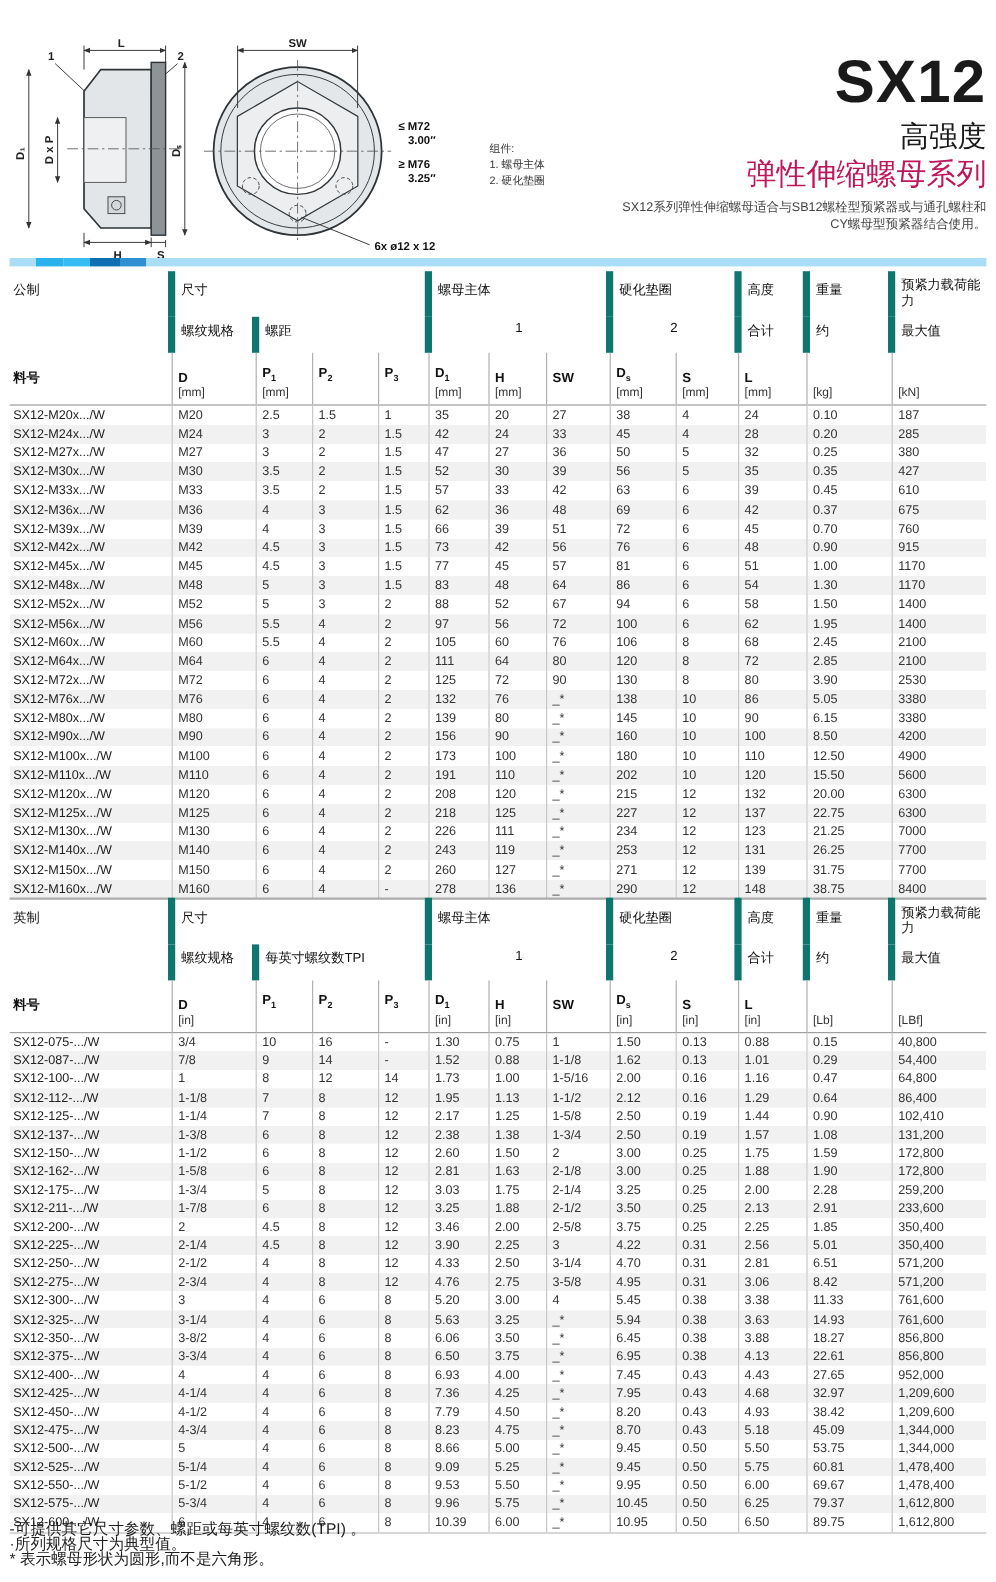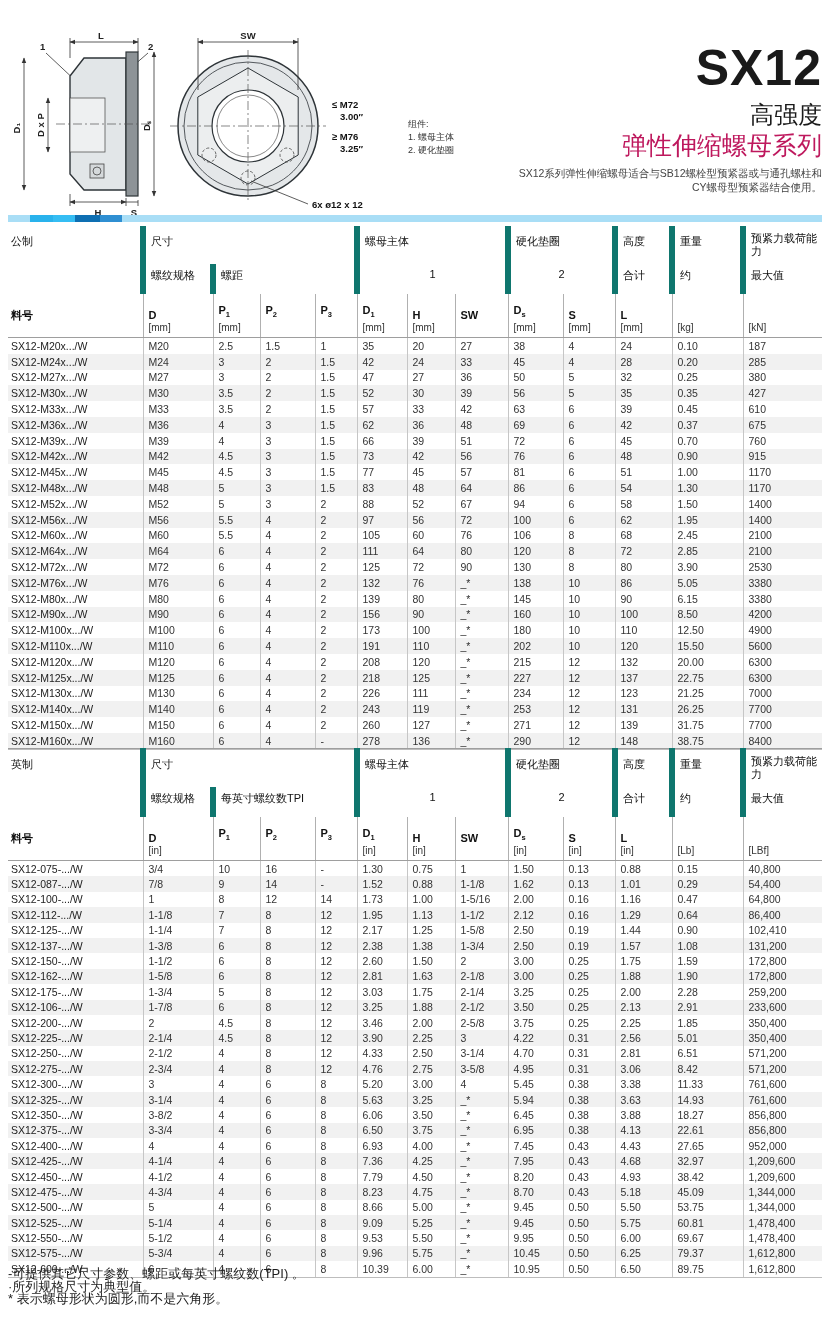"SX12-106-.../W" td { text: SX12-106-.../W -> SX12-211-.../W }
